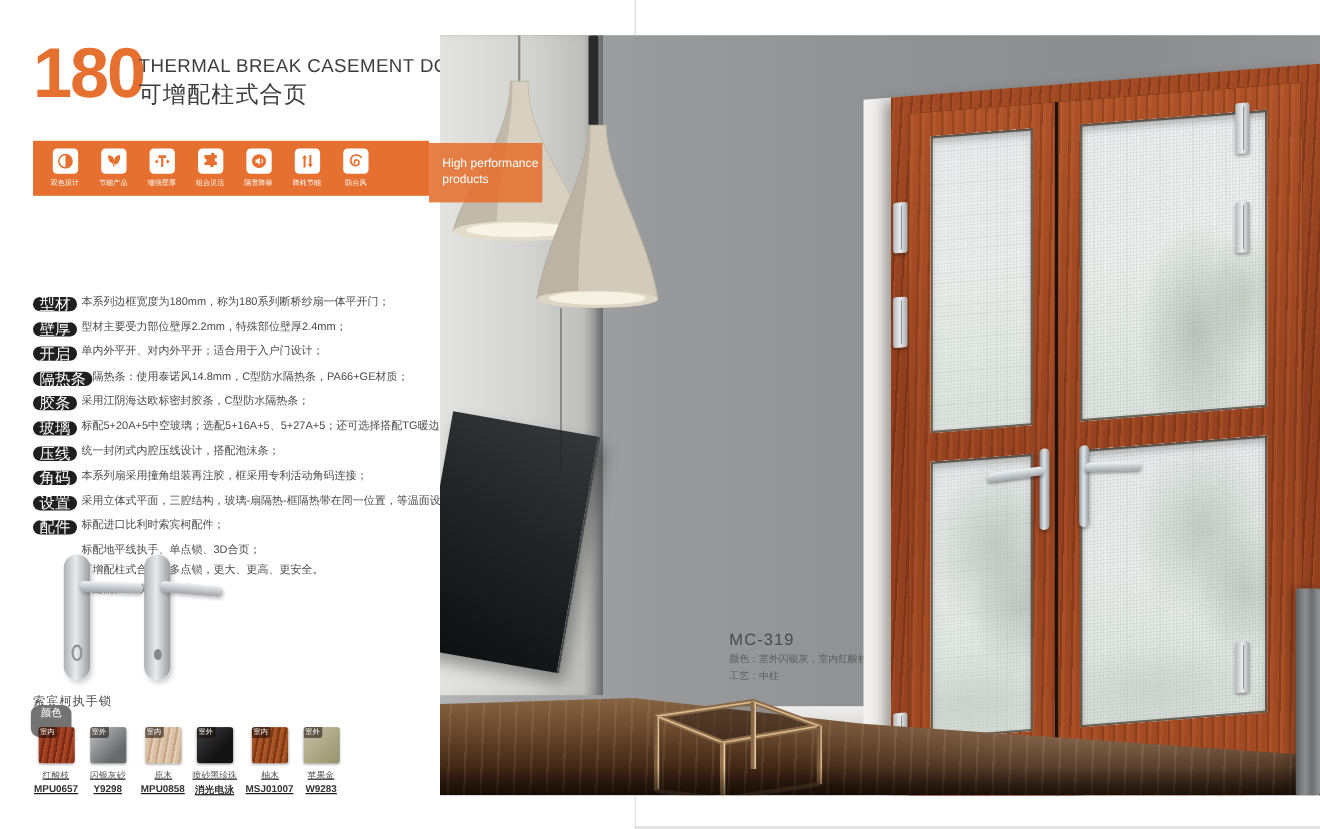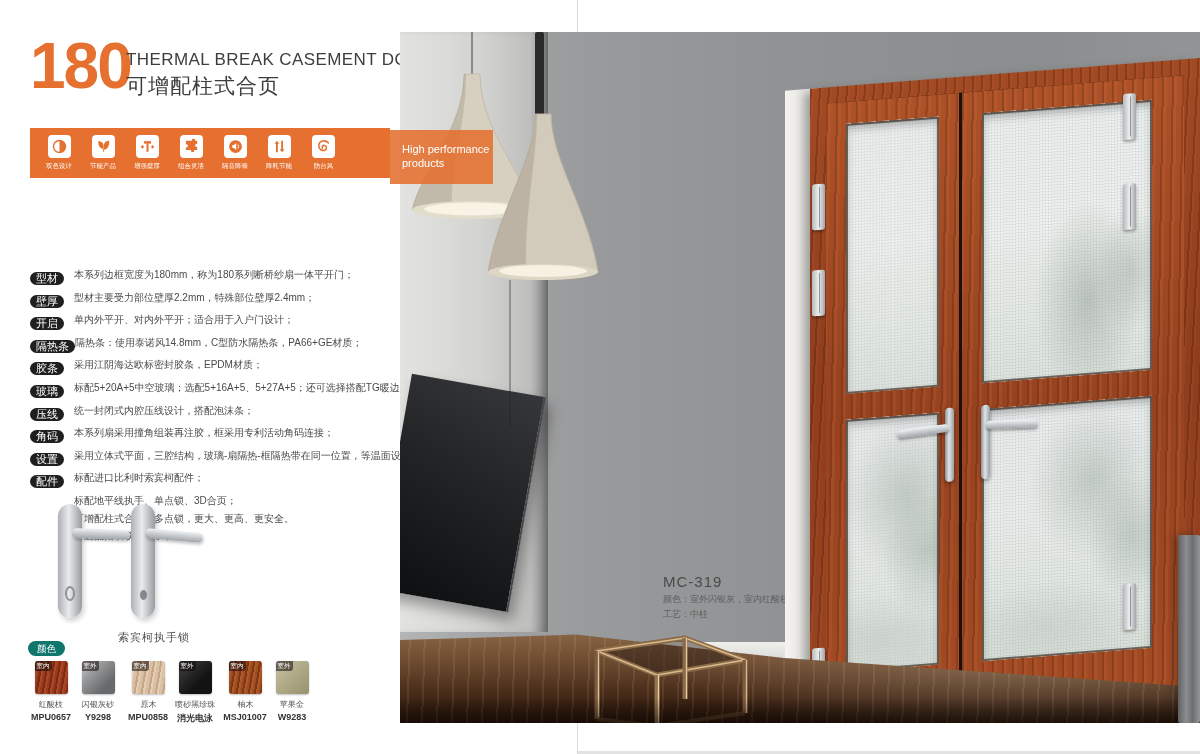"型材" .spec-pill { font-size: 11px -> 14px }
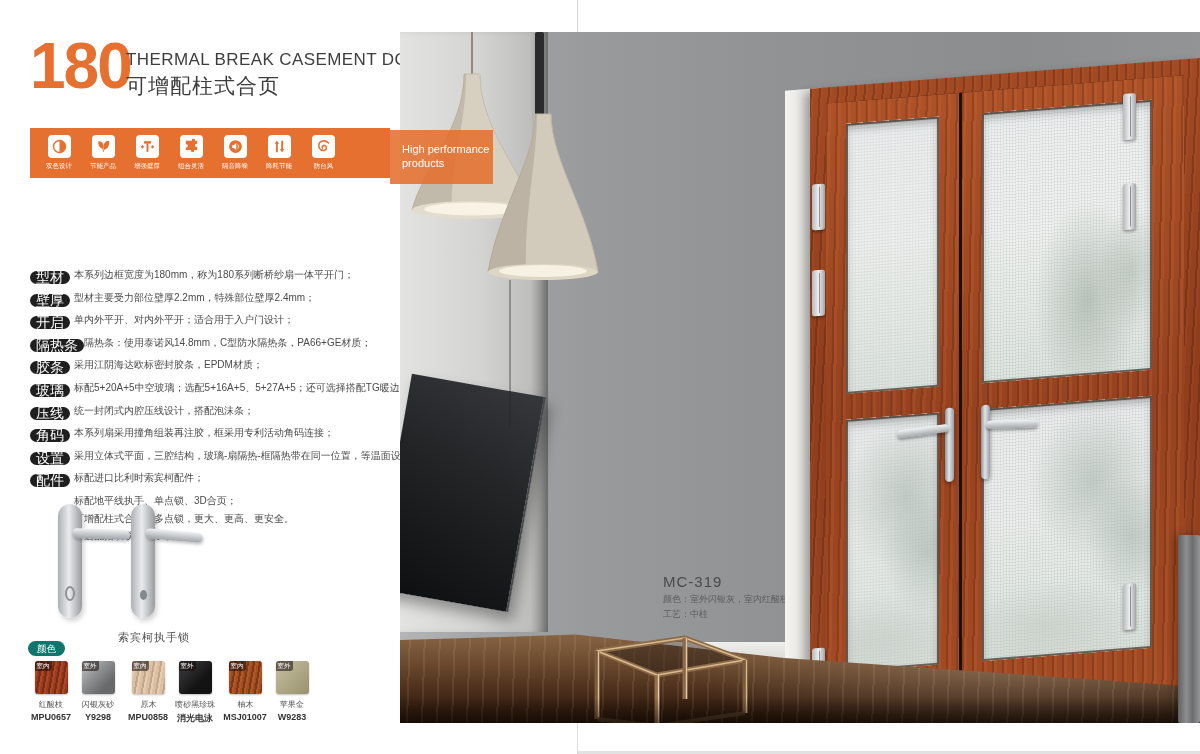"采用江阴海达欧标密封胶条，EPDM材质；" div.spec-text { text: EPDM材质 -> C型防水隔热条 }
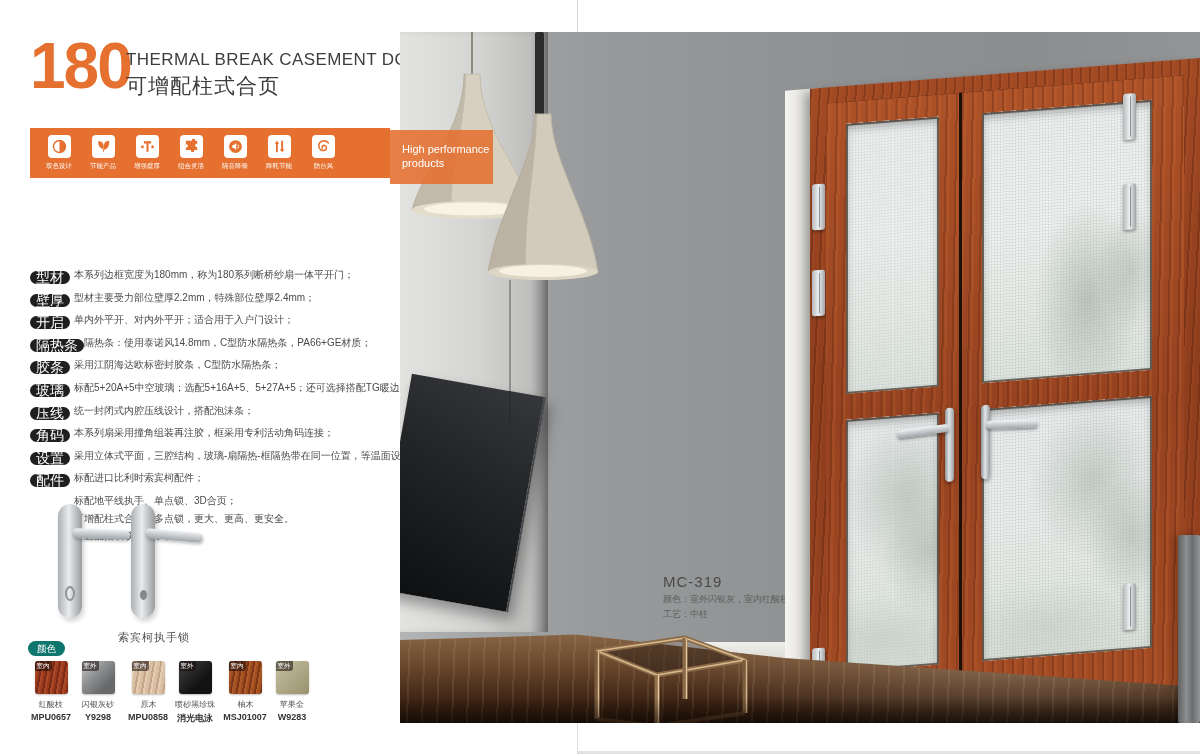"索宾柯执手锁" .handle-caption { text-align: right -> left }
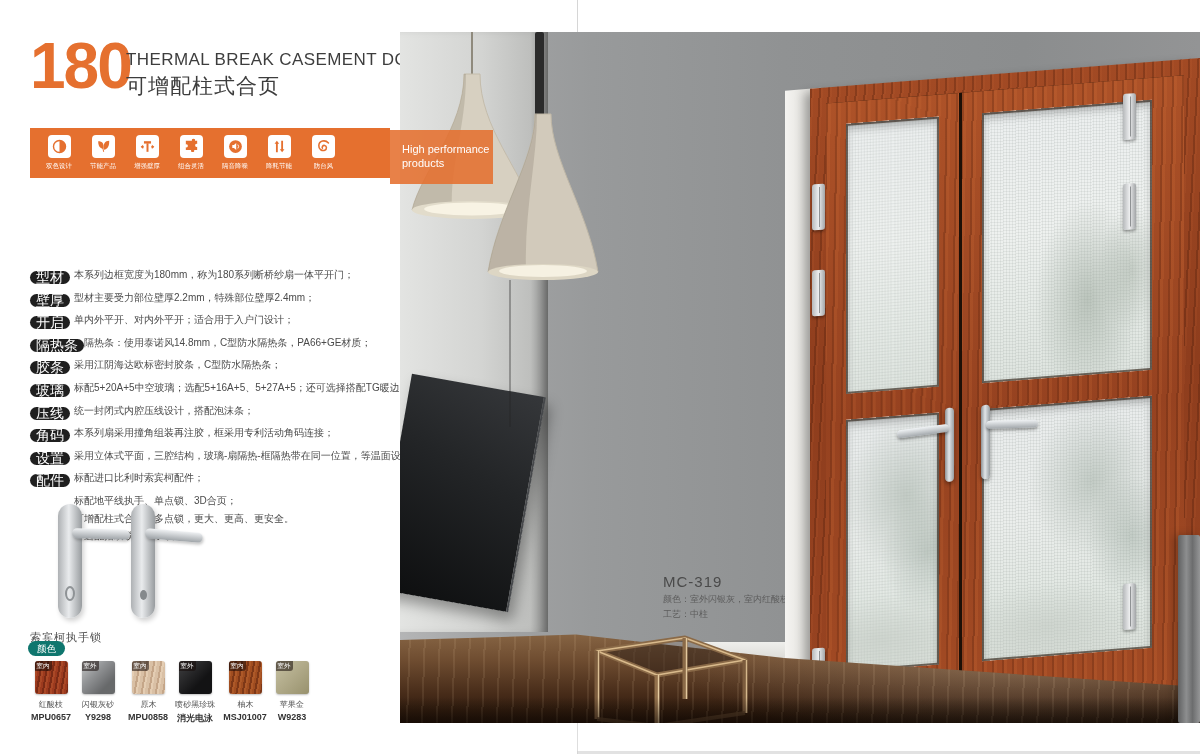"颜色" .colors-label { background: #0f766e -> #737373; height: 15px -> 29px }
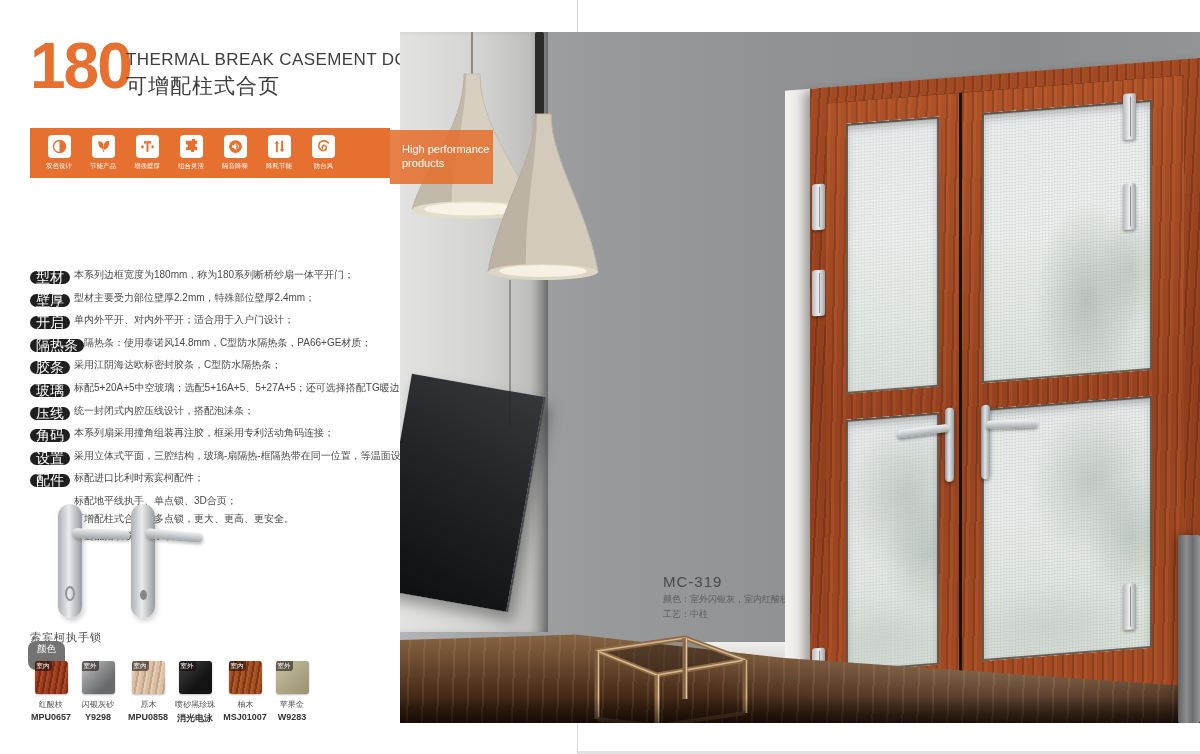"红酸枝" .swatch-group { text-decoration: none -> underline }
